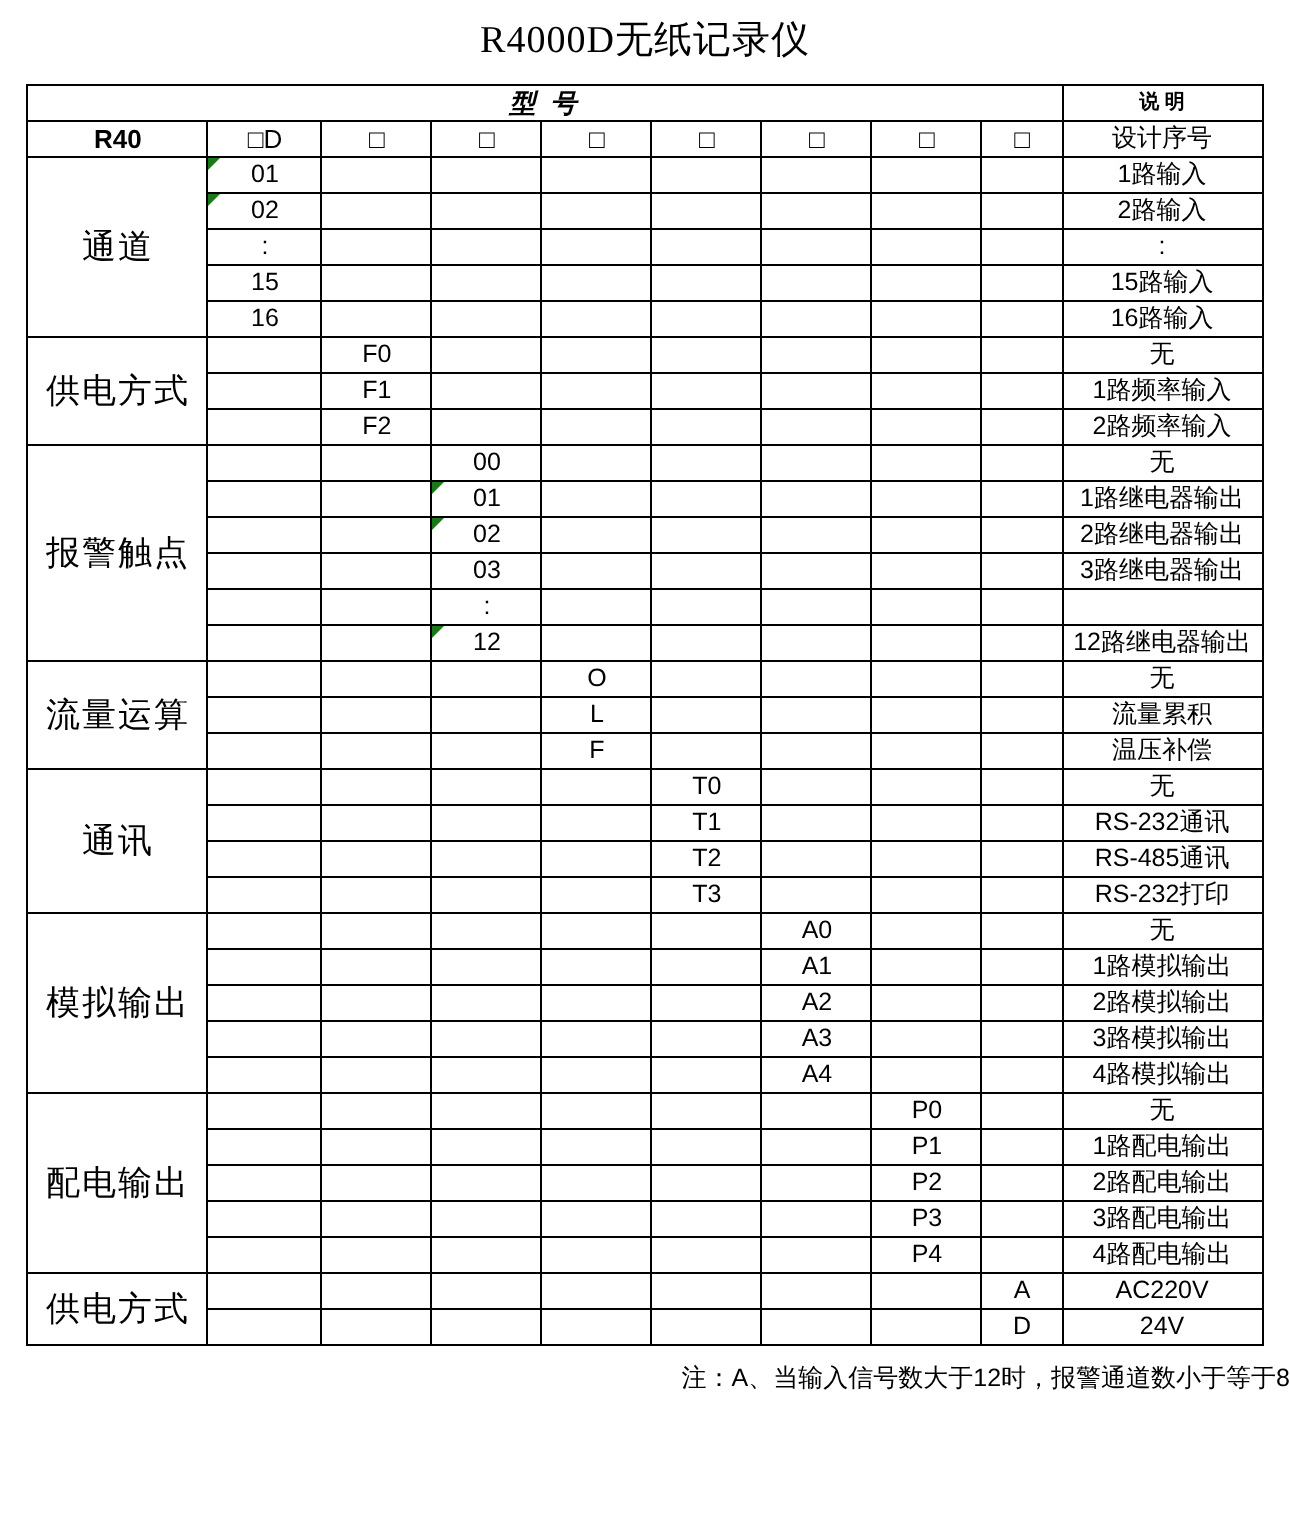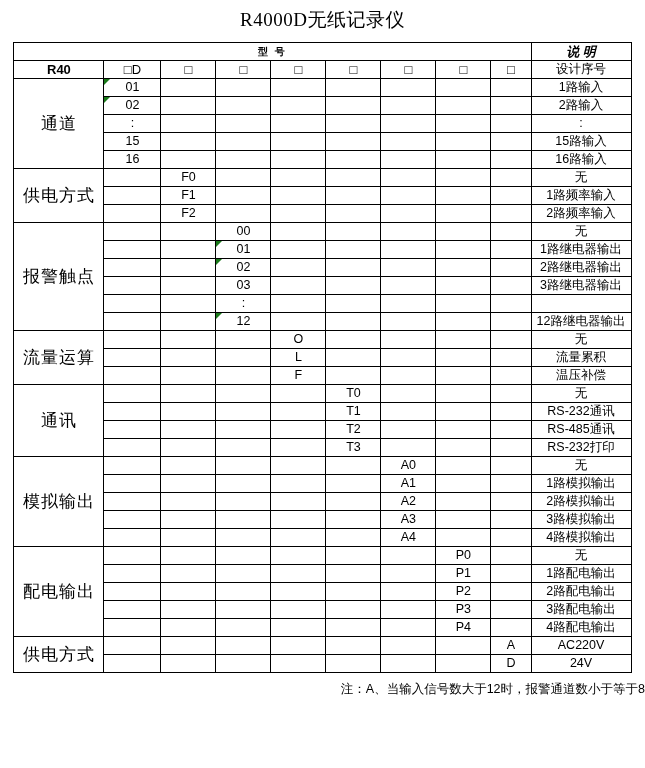"型 号" .hdr { font-size: 10px -> 13px; font-style: none -> italic }
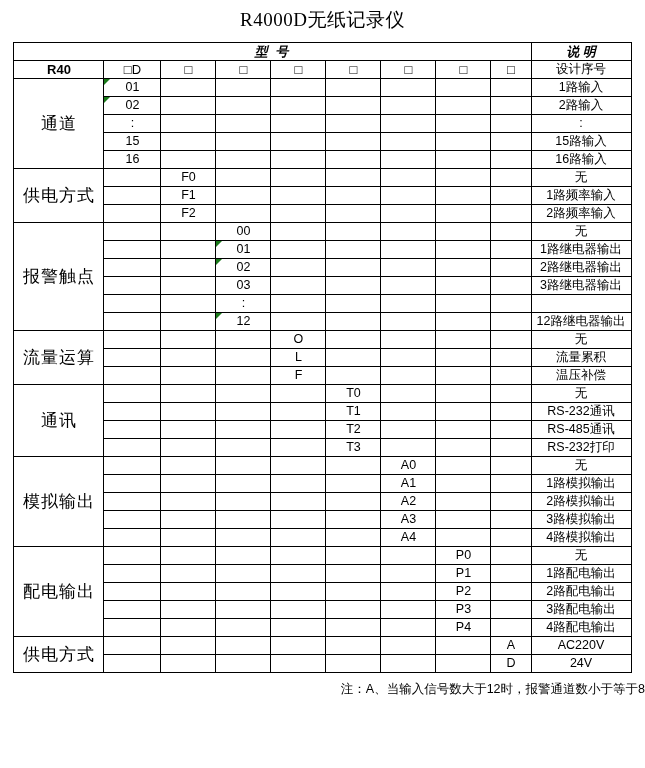"说 明" .hdr-desc { font-size: 13px -> 10px; font-style: italic -> none }
